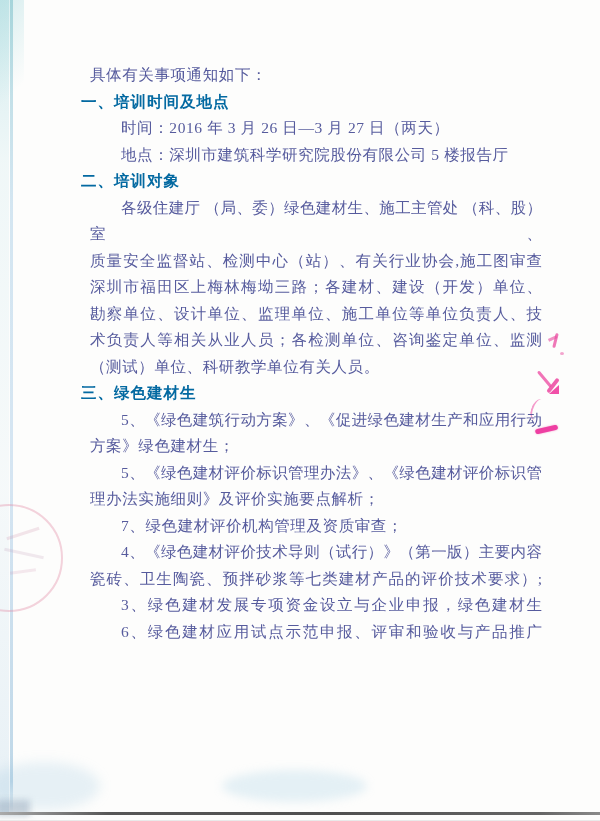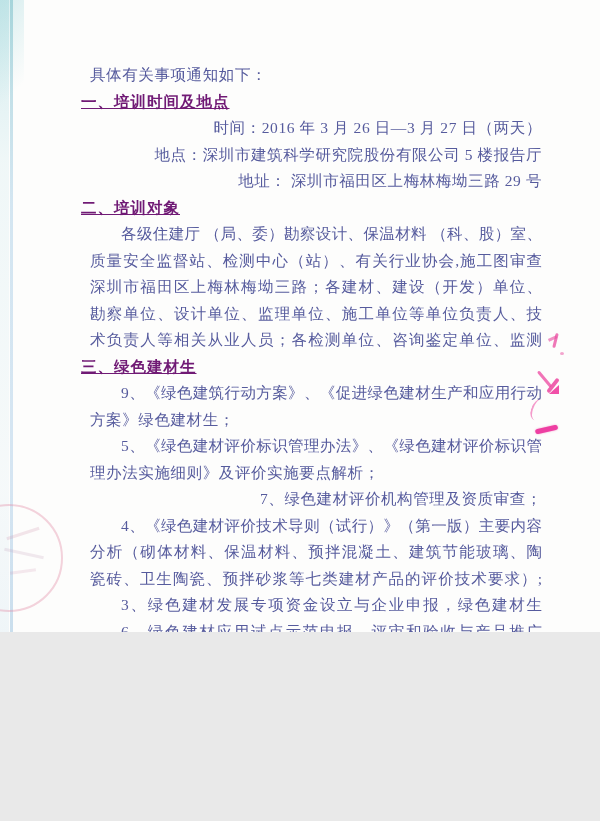"具体有关事项通知如下：" .page { height: 632px -> 820px }
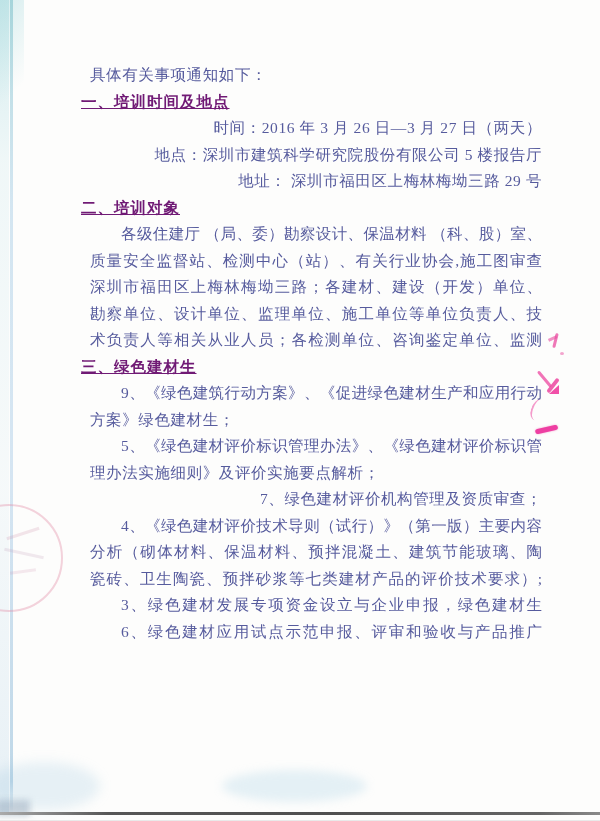"一、培训时间及地点" .h { color: #701a75 -> #0369a1; text-decoration: underline -> none }
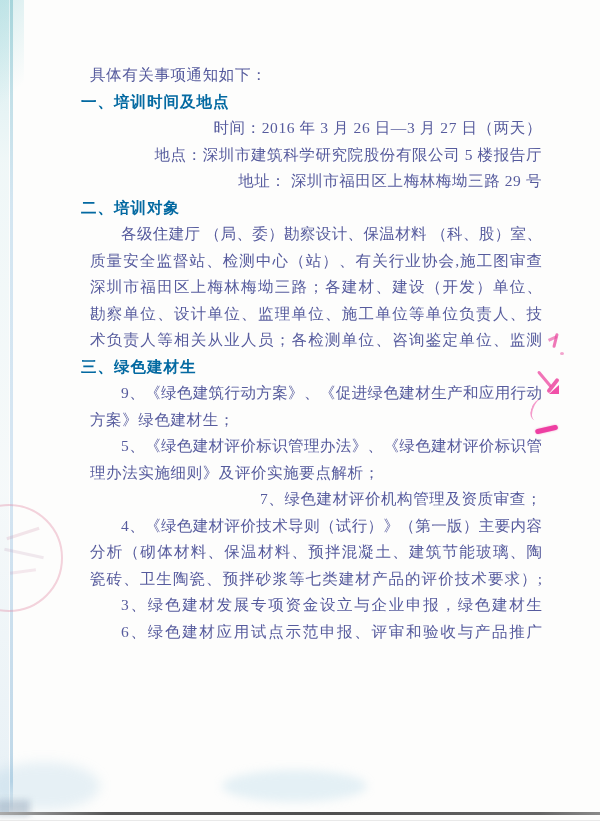"时间：2016 年 3 月 26" .ind { text-align: right -> none }
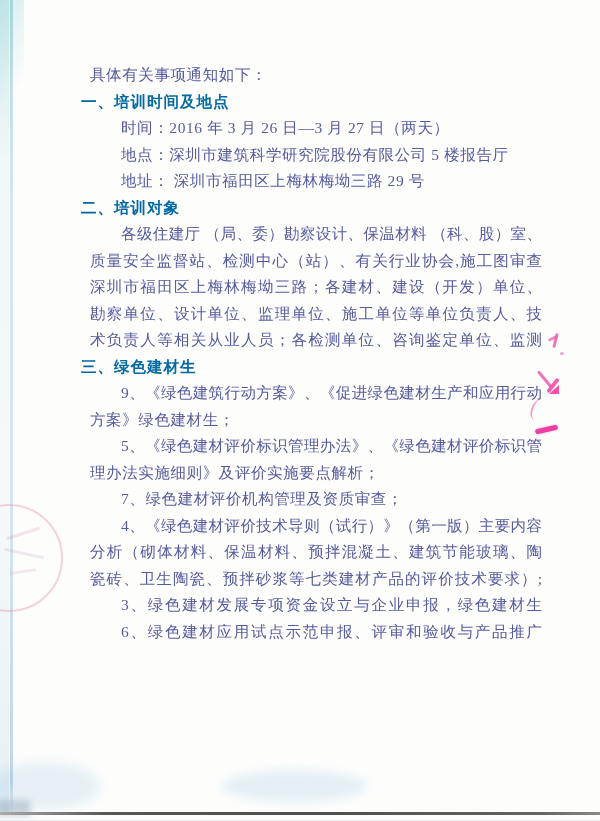"地址： 深圳市福田区上梅林梅坳三路 29 号" p.ln { html: <p>地址： 深圳市福田区上梅林梅坳三路 29 号</p> -> none }
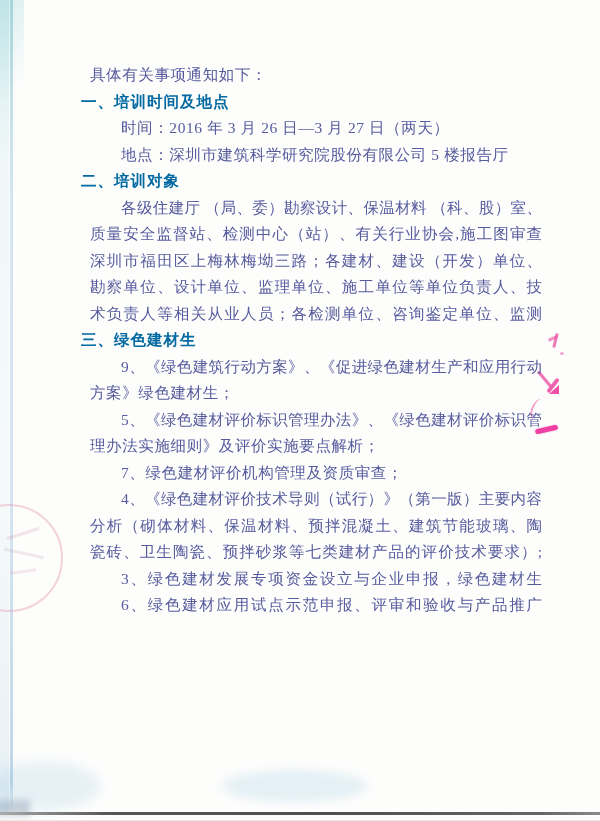"各级住建厅 （局、委）勘察设计、保温材料 （科、股）室、" p.ln { text: 勘察设计、保温材料 -> 绿色建材生、施工主管处 }
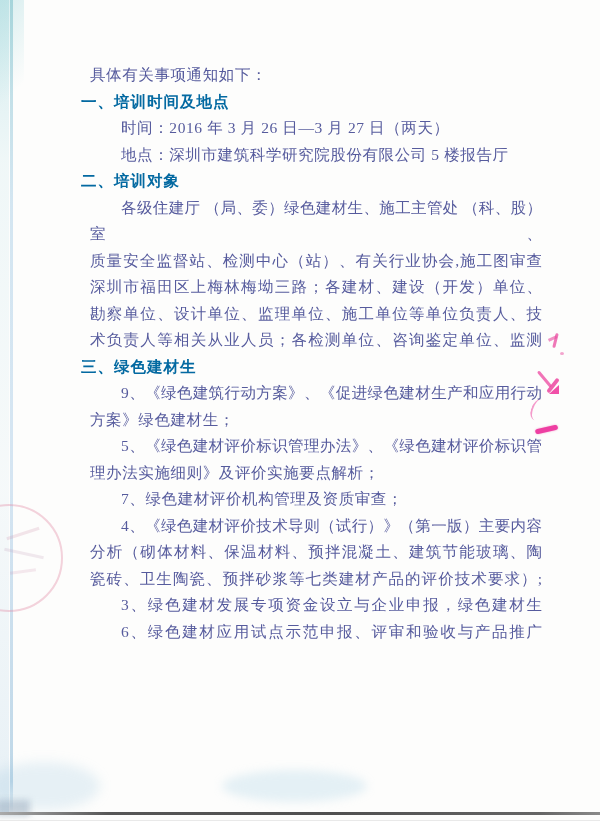"（测试）单位、科研教学单位有关人员。" p.ln { html: none -> <p>（测试）单位、科研教学单位有关人员。</p> }
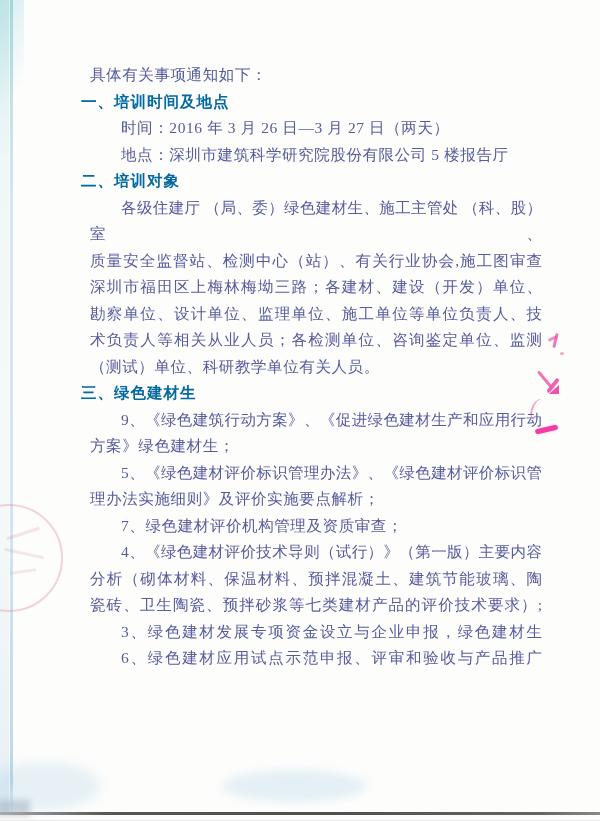"9、《绿色建筑行动方案》、《促进绿色建材生产和应用行动" p.ln { text: 9 -> 5 }
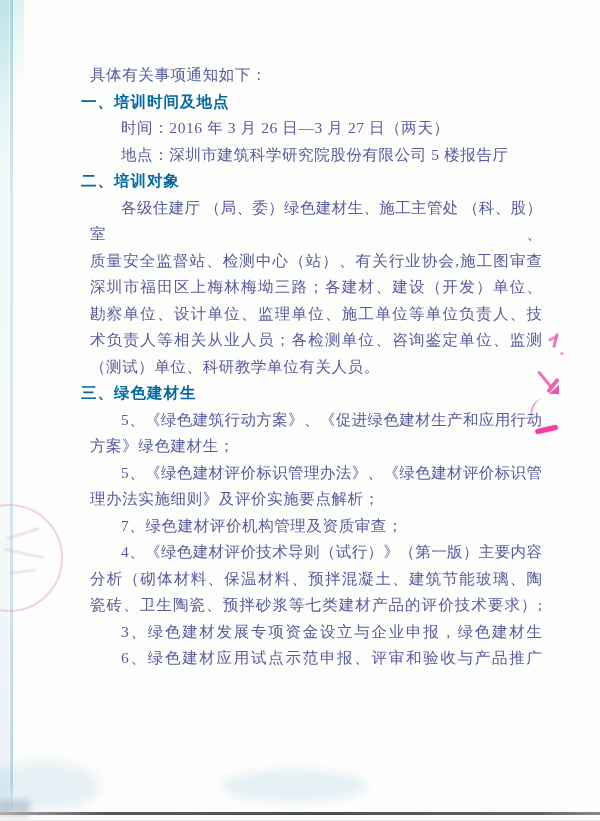"分析（砌体材料、保温材料、预拌混凝土、建筑节能玻璃、陶" p.ln { html: <p>分析（砌体材料、保温材料、预拌混凝土、建筑节能玻璃、陶</p> -> none }
